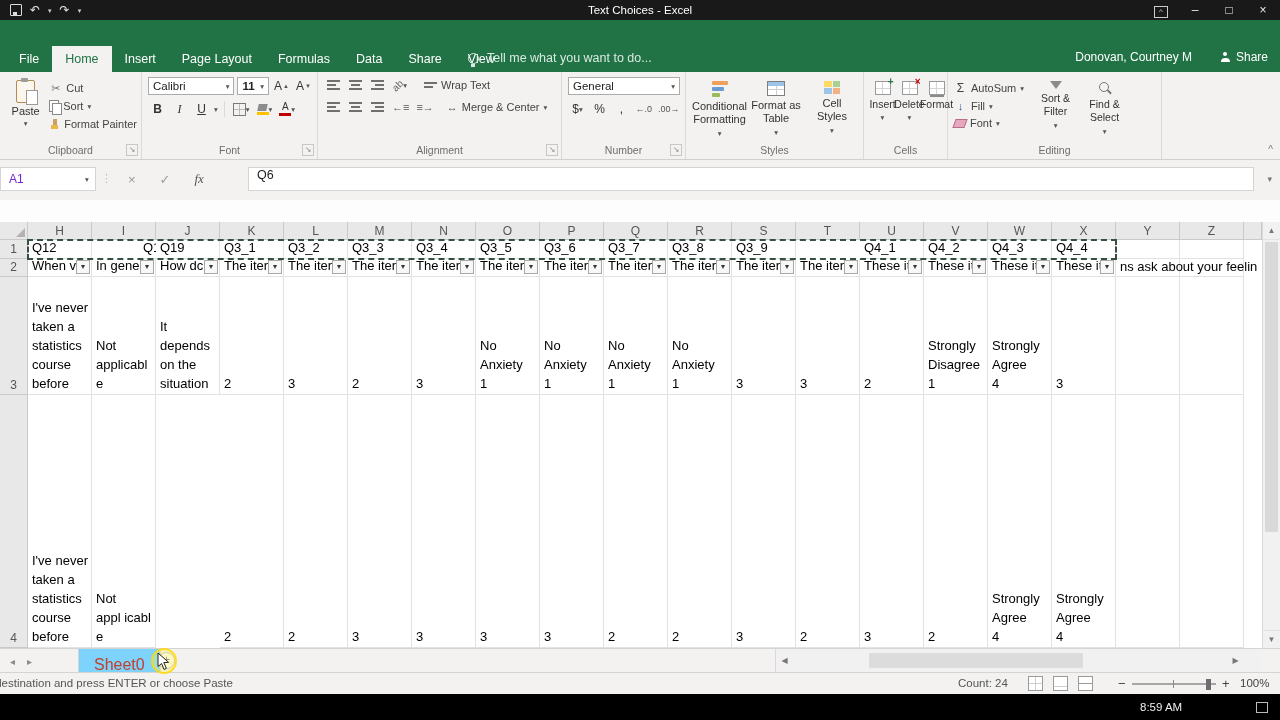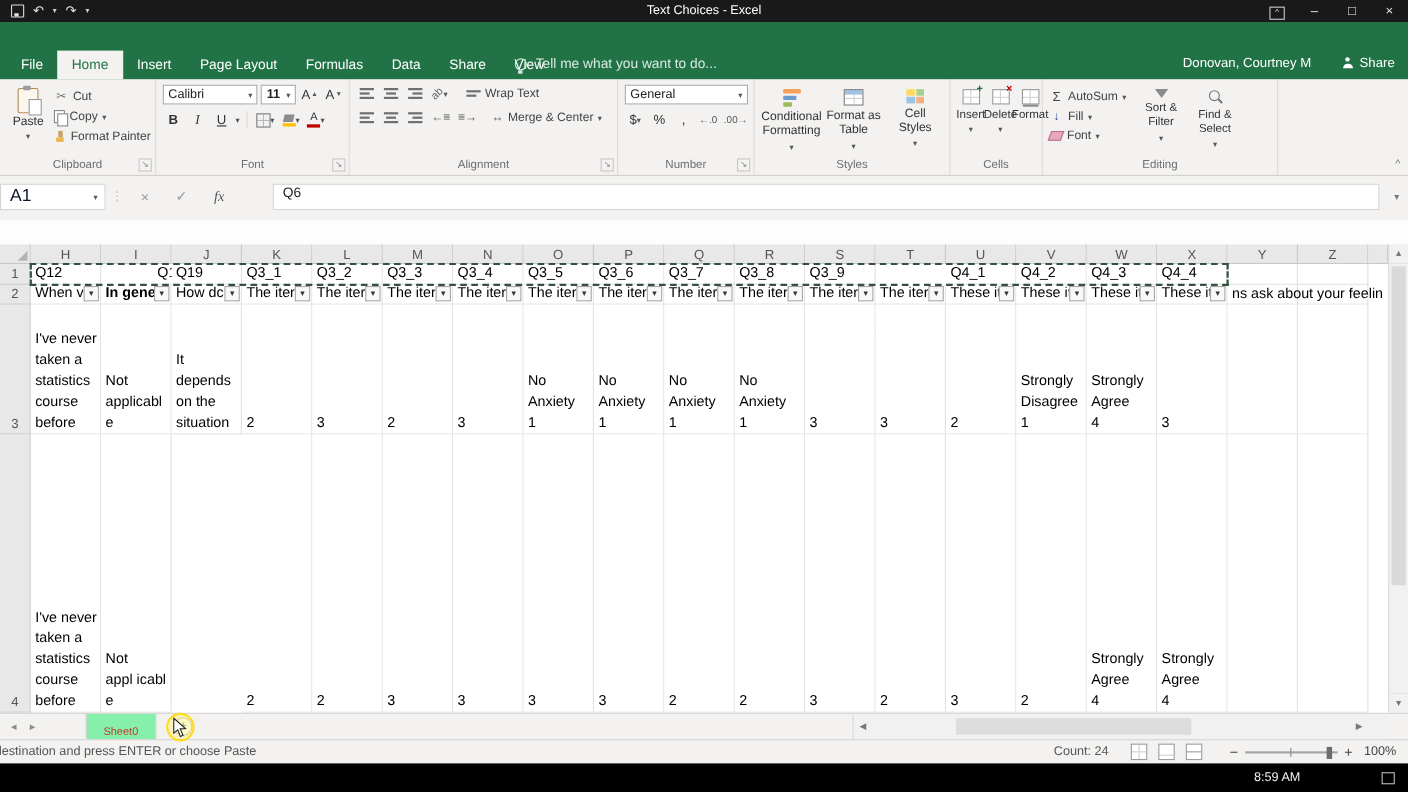"Copy" span { text: Copy -> Sort }
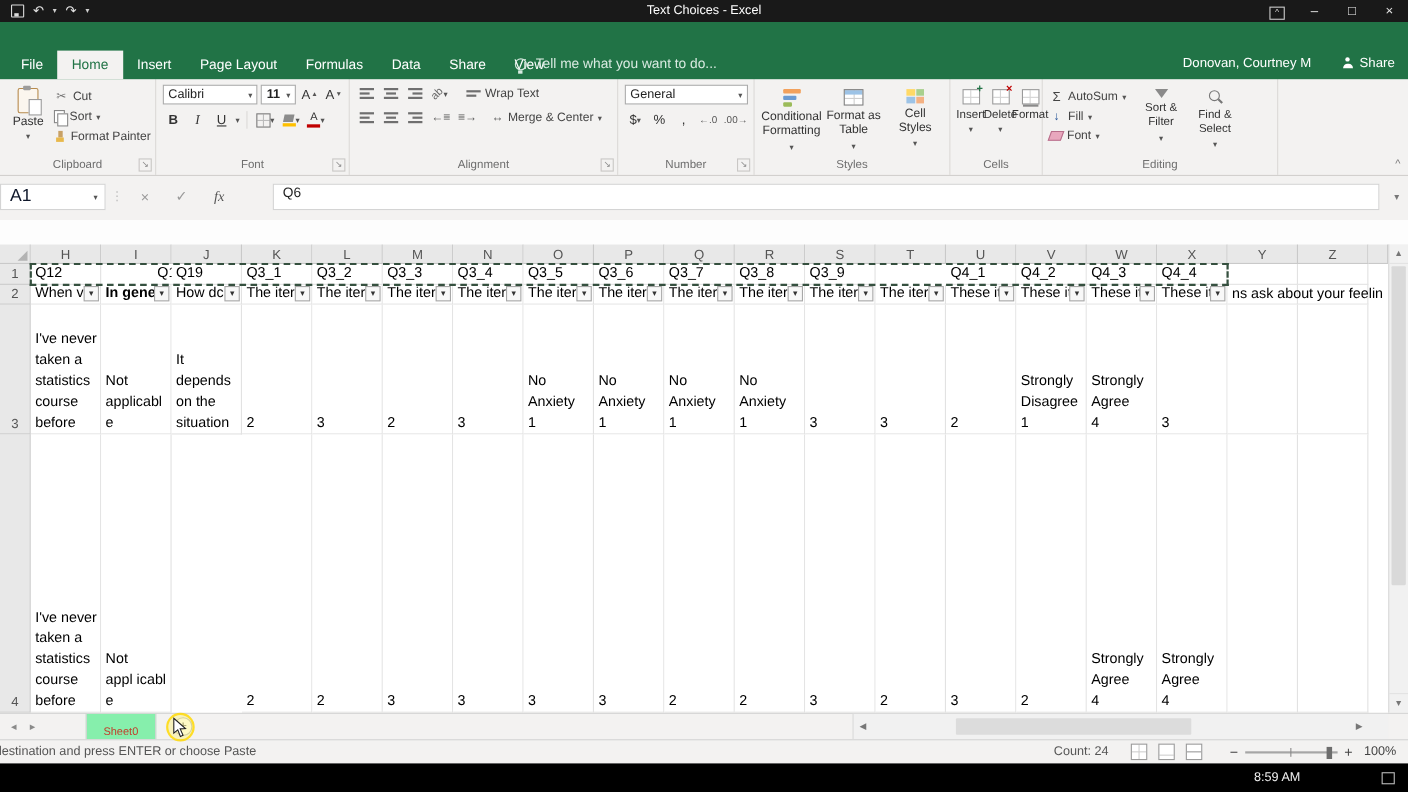"A1" .namebox .val { color: #0f172a -> #6d28d9; font-size: 16px -> 12px }
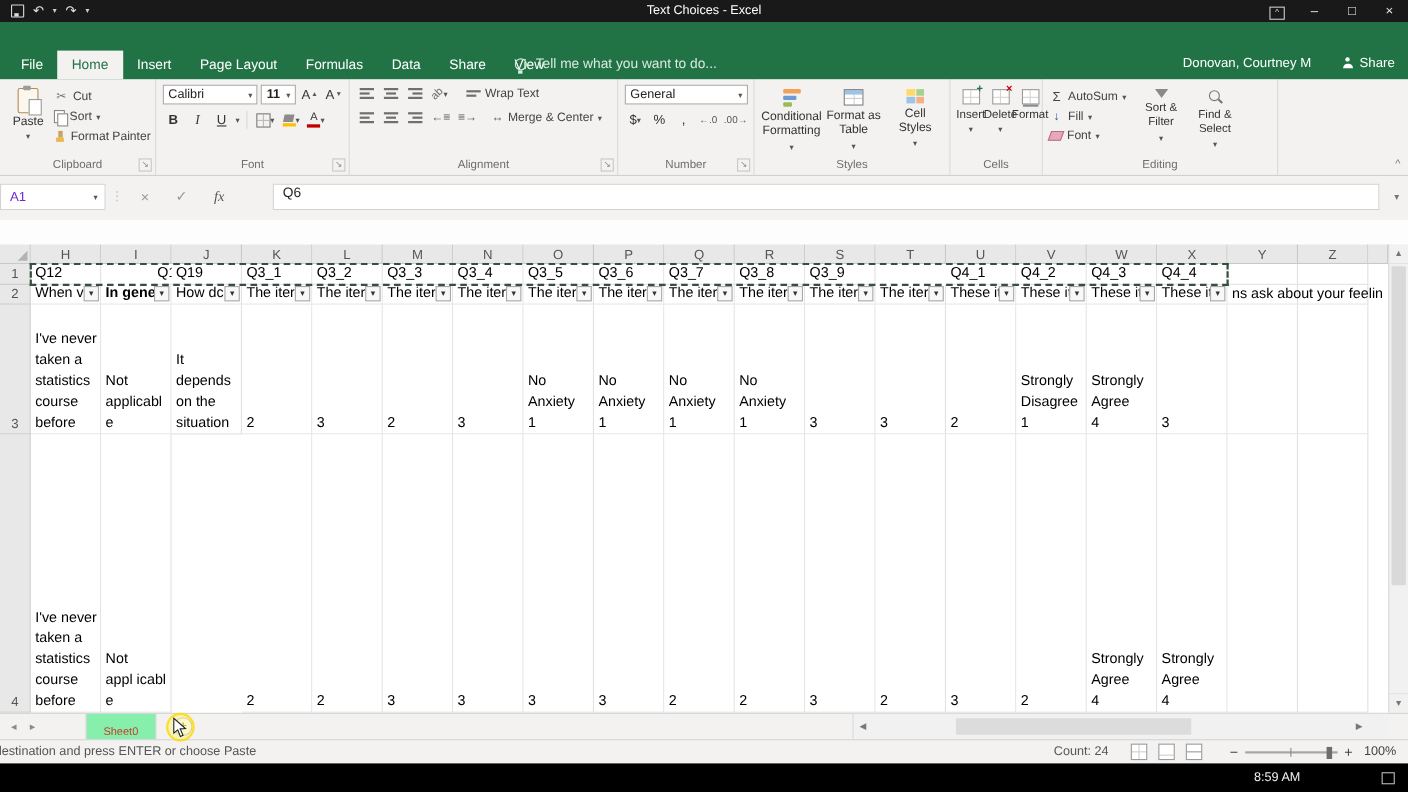"In gene" div.cell { font-weight: bold -> none }
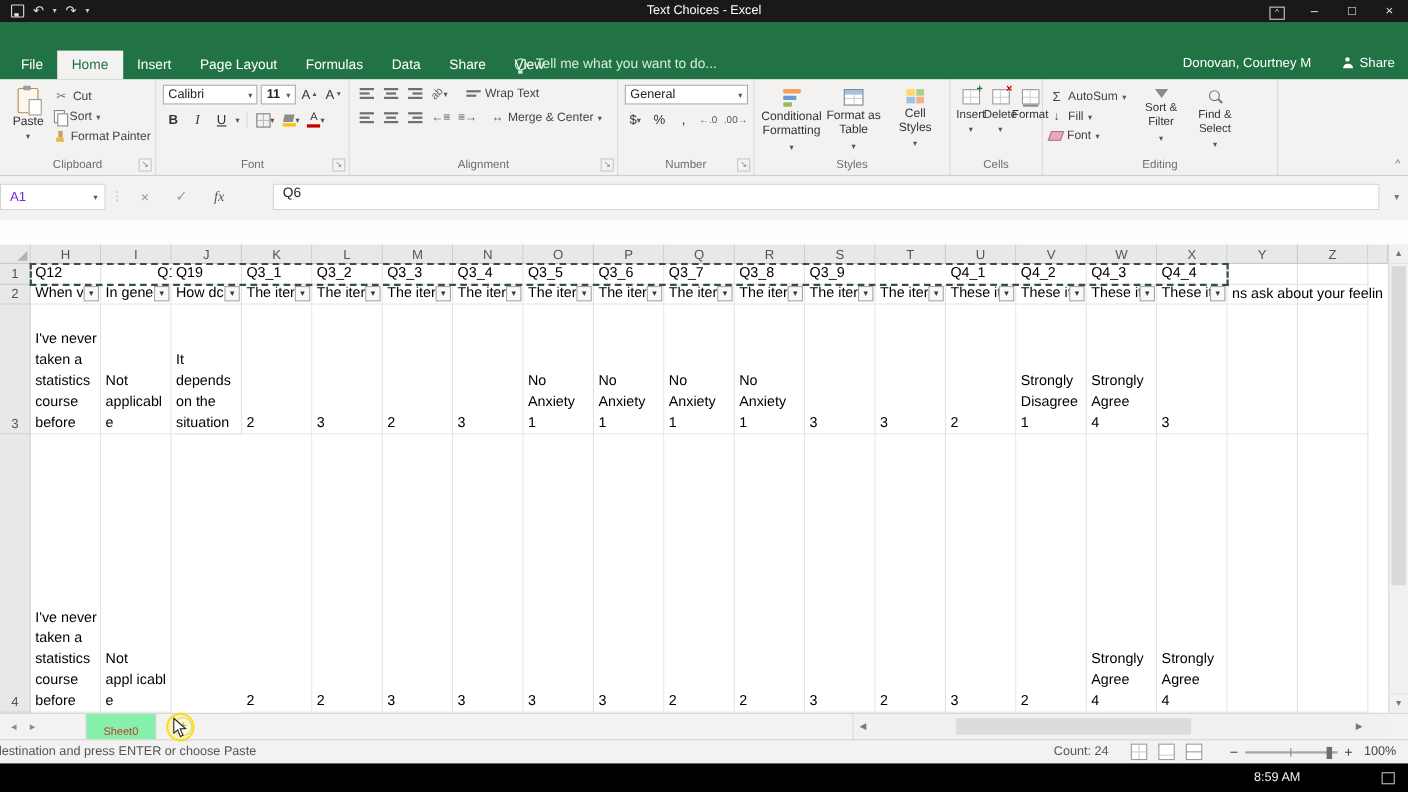"Sheet0" .sheettab { background: #86efac -> #7dd3fc; font-size: 10px -> 16px }
